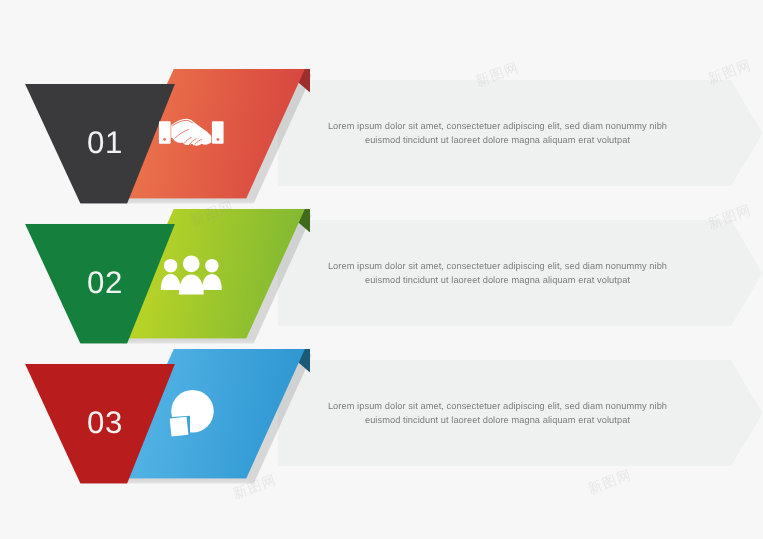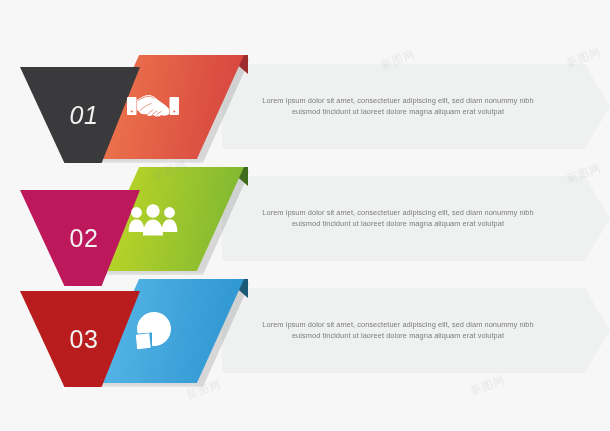"01" div.numbox { font-style: italic -> none }
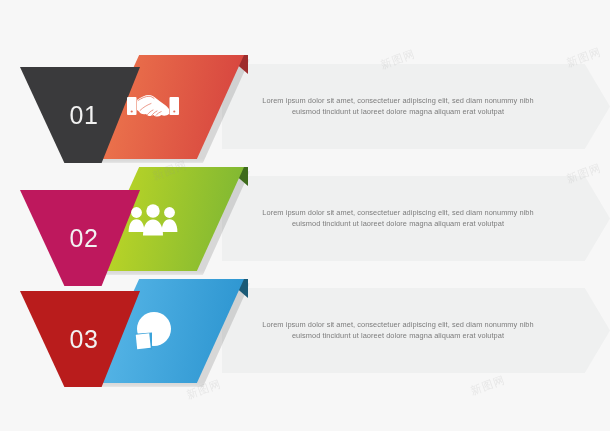"02" div.numbox { background: #be185d -> #15803d; margin-top: 11px -> none }
